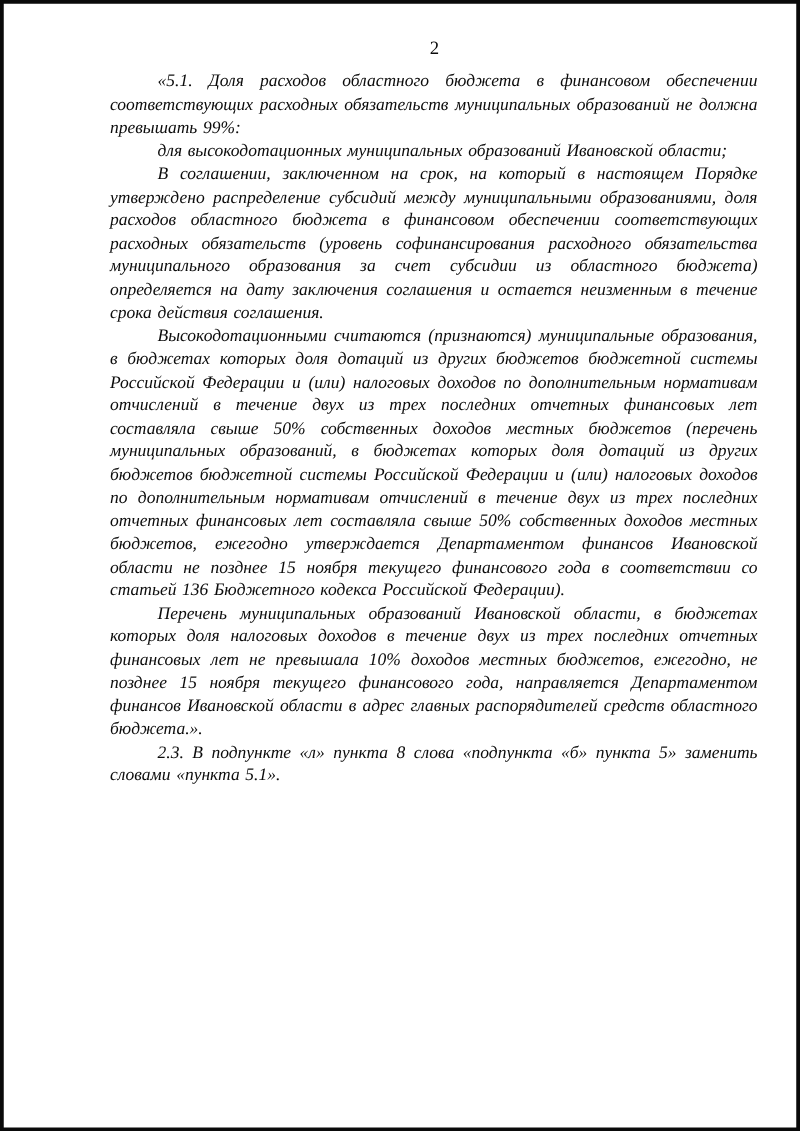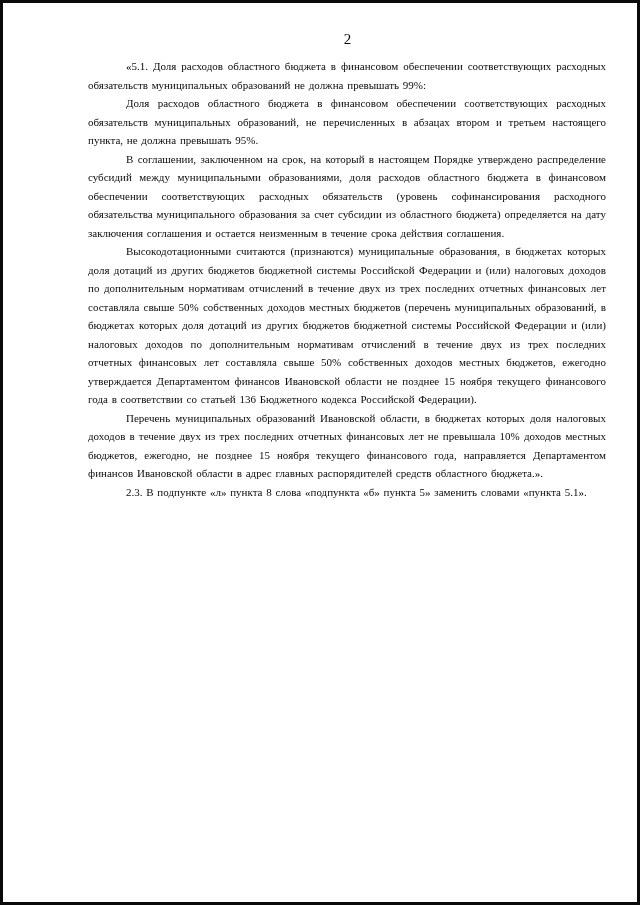"«5.1. Доля расходов областного бюджета" .content p { font-size: 11px -> 14px; font-style: none -> italic }
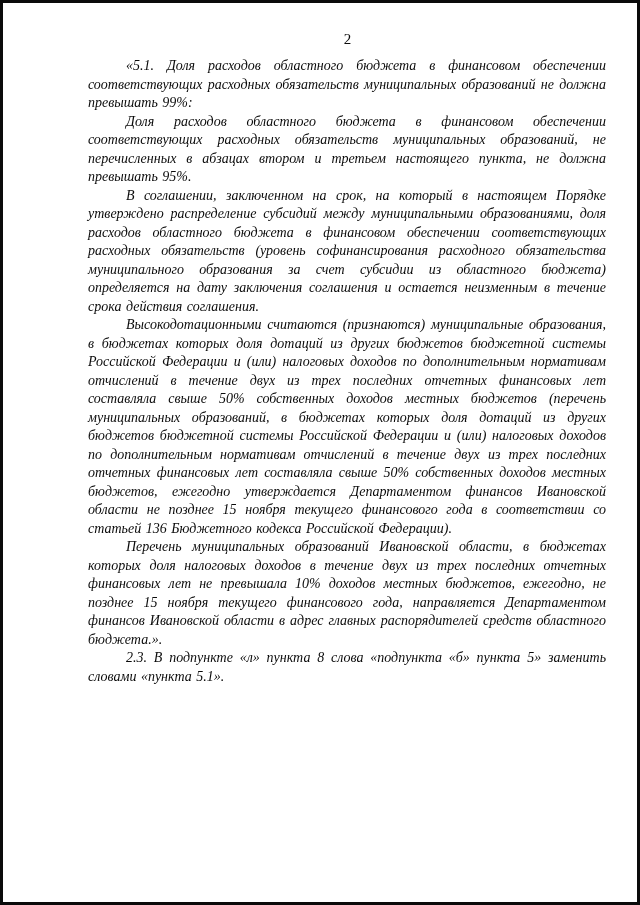"для высокодотационных муниципальных" p { html: none -> <p>для высокодотационных муниципальных образований Ивановской области;</p> }
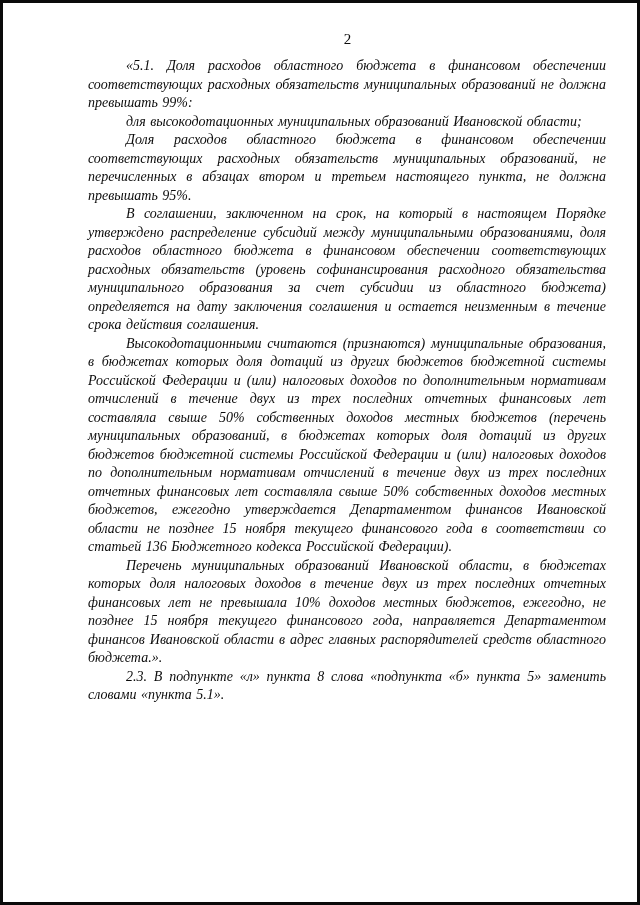"Доля расходов областного бюджета в" p { html: <p>Доля расходов областного бюджета в финансовом обеспечении соответствующих расходных обязательств муниципальных образований, не перечисленных в абзацах втором и третьем настоящего пункта, не должна превышать 95%.</p> -> none }
